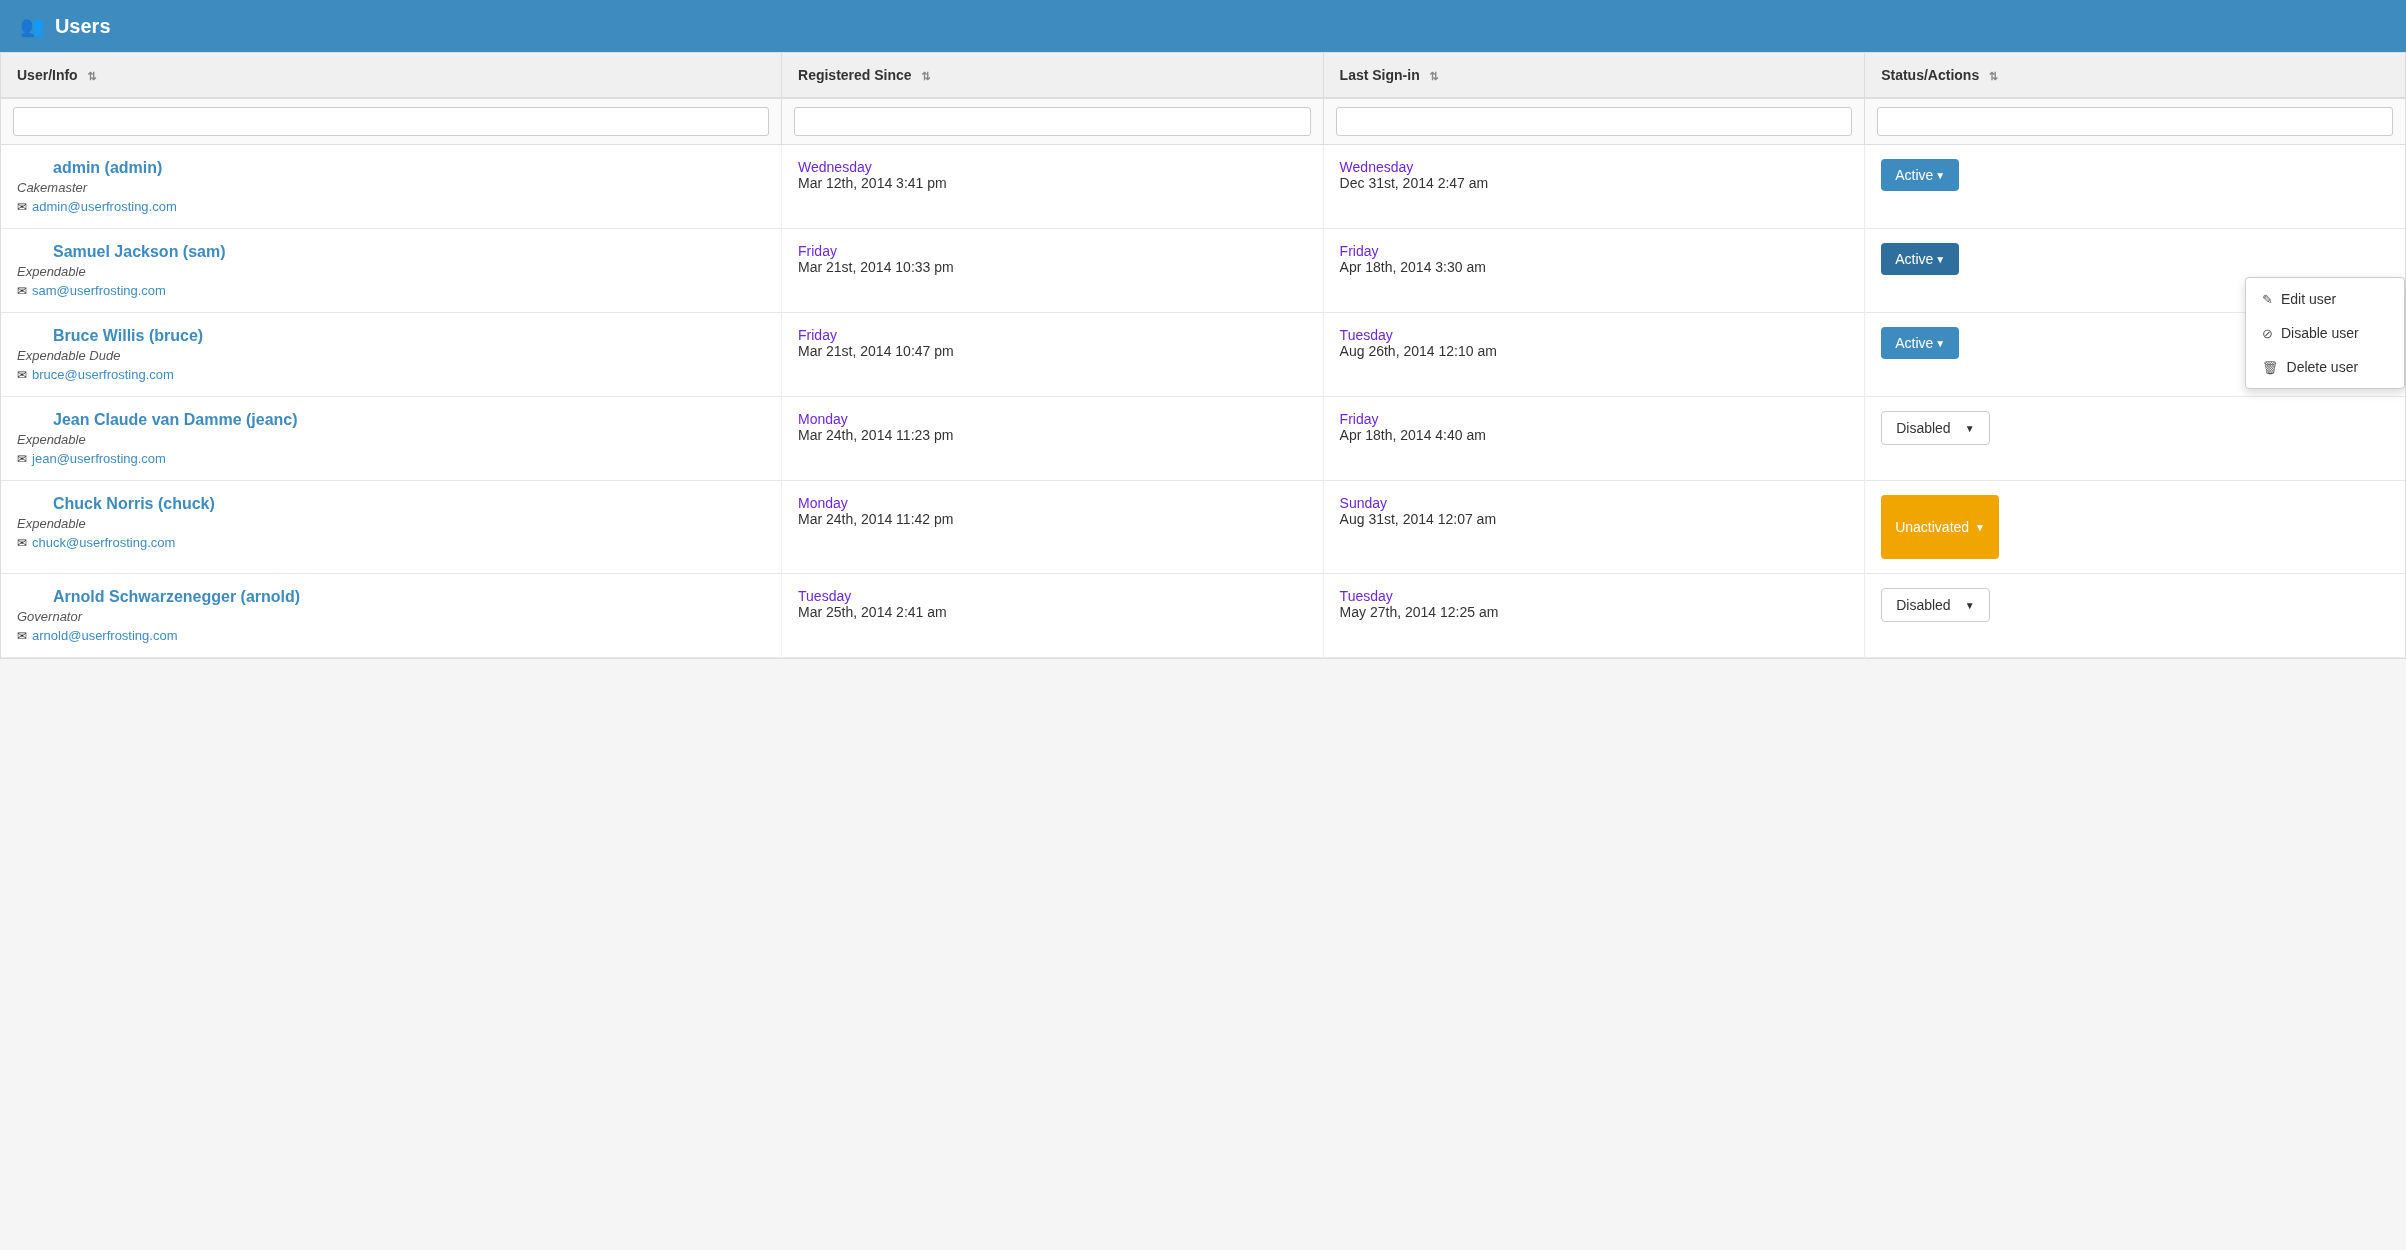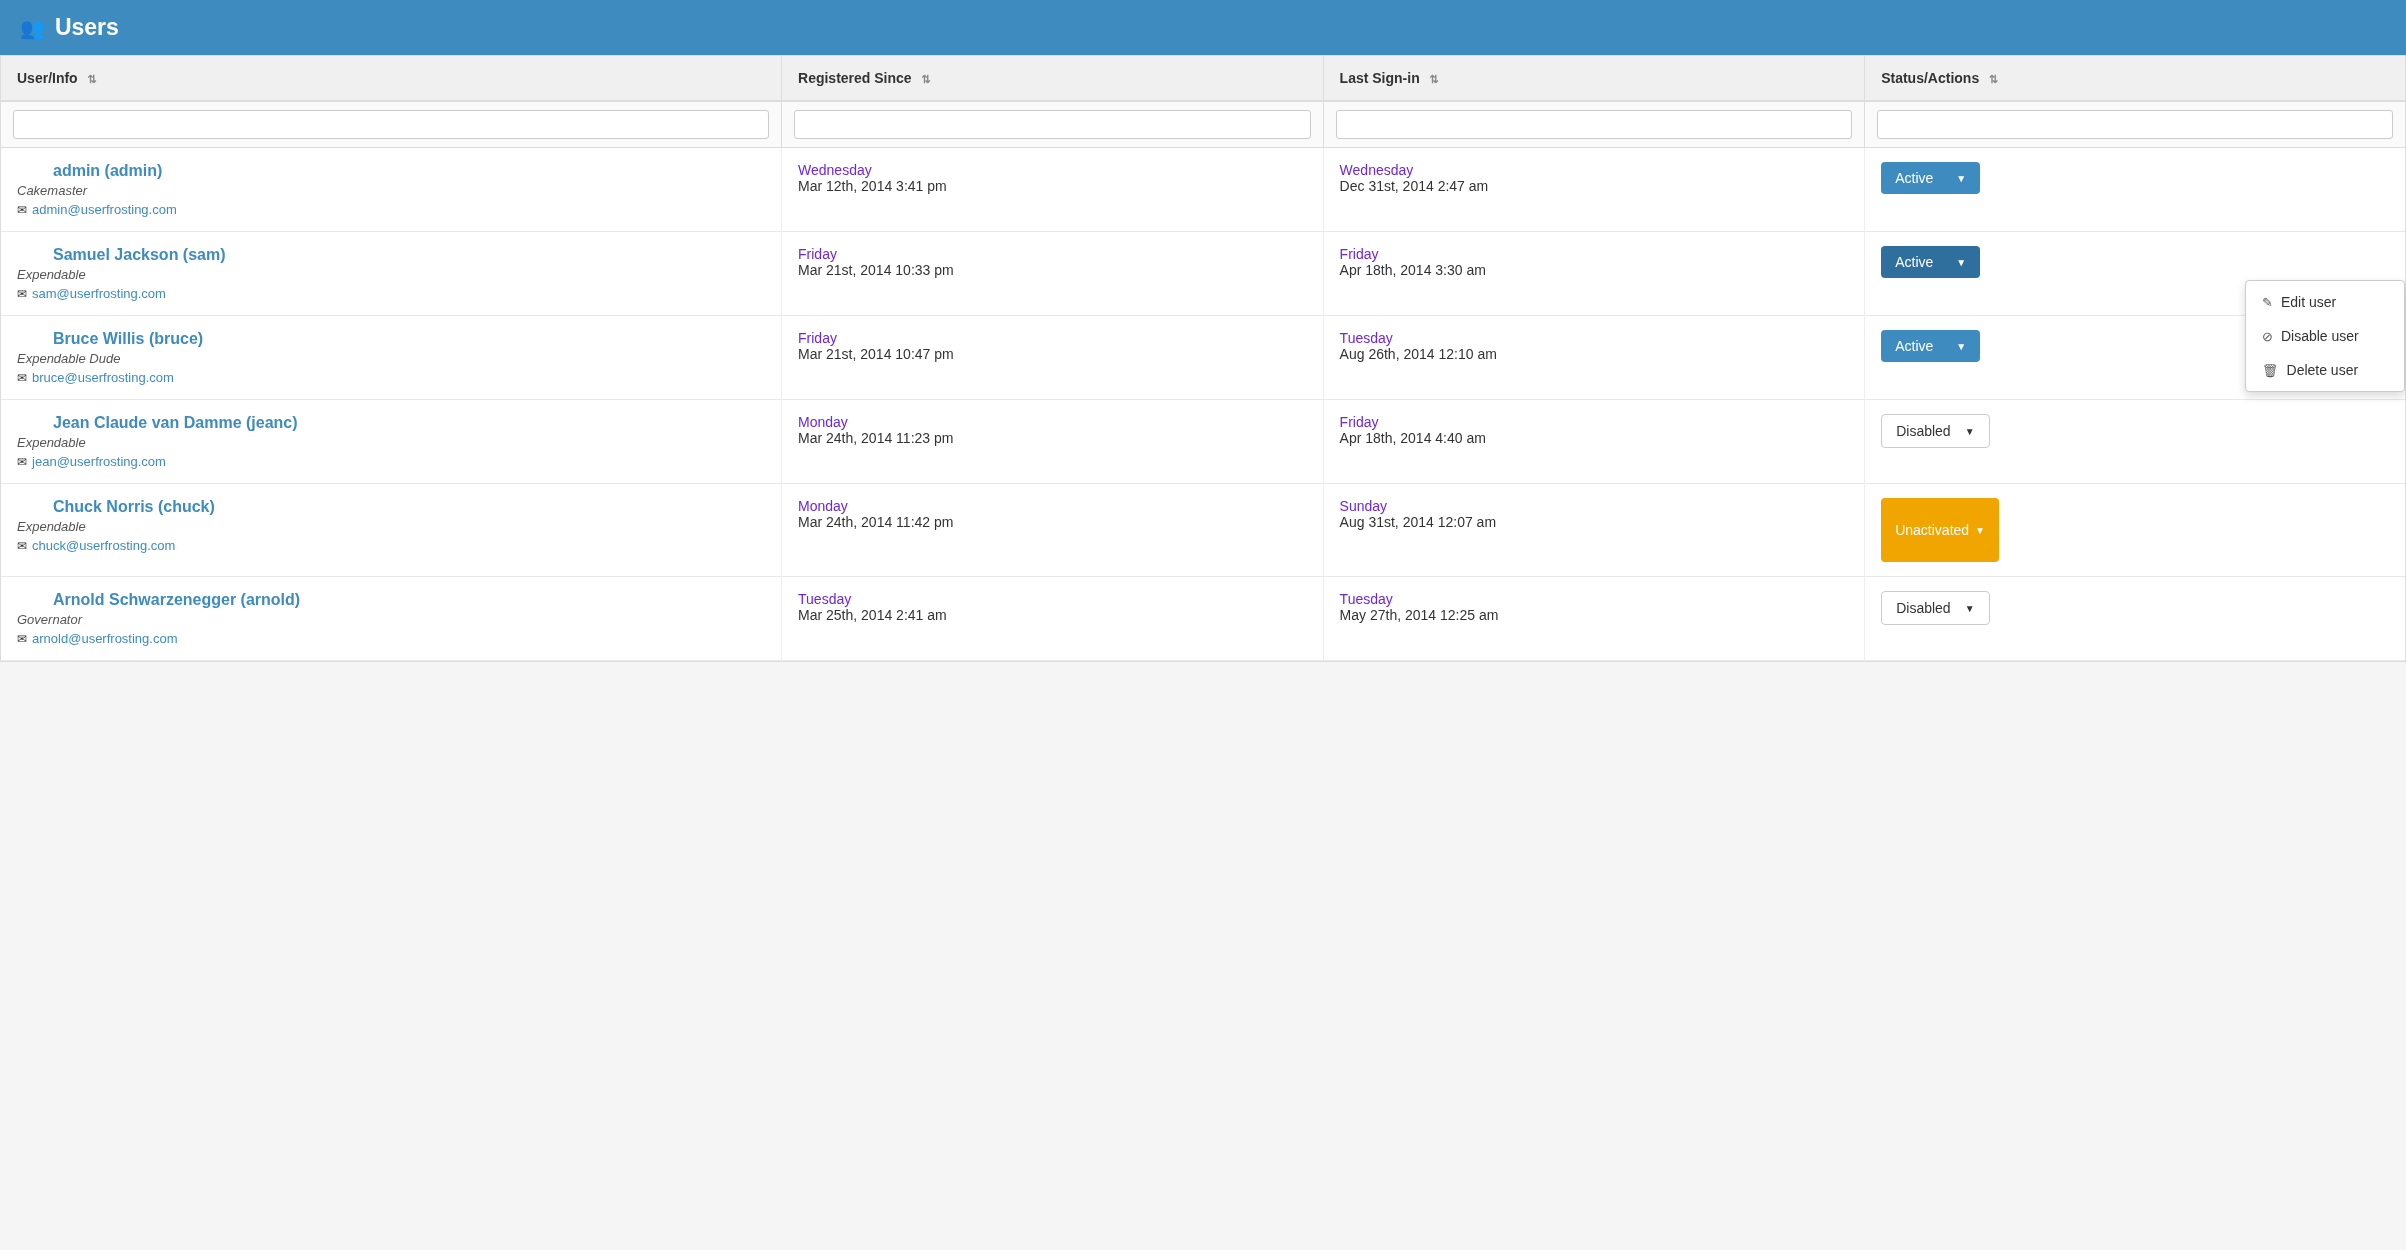"Users" .header-title { font-size: 23px -> 20px }
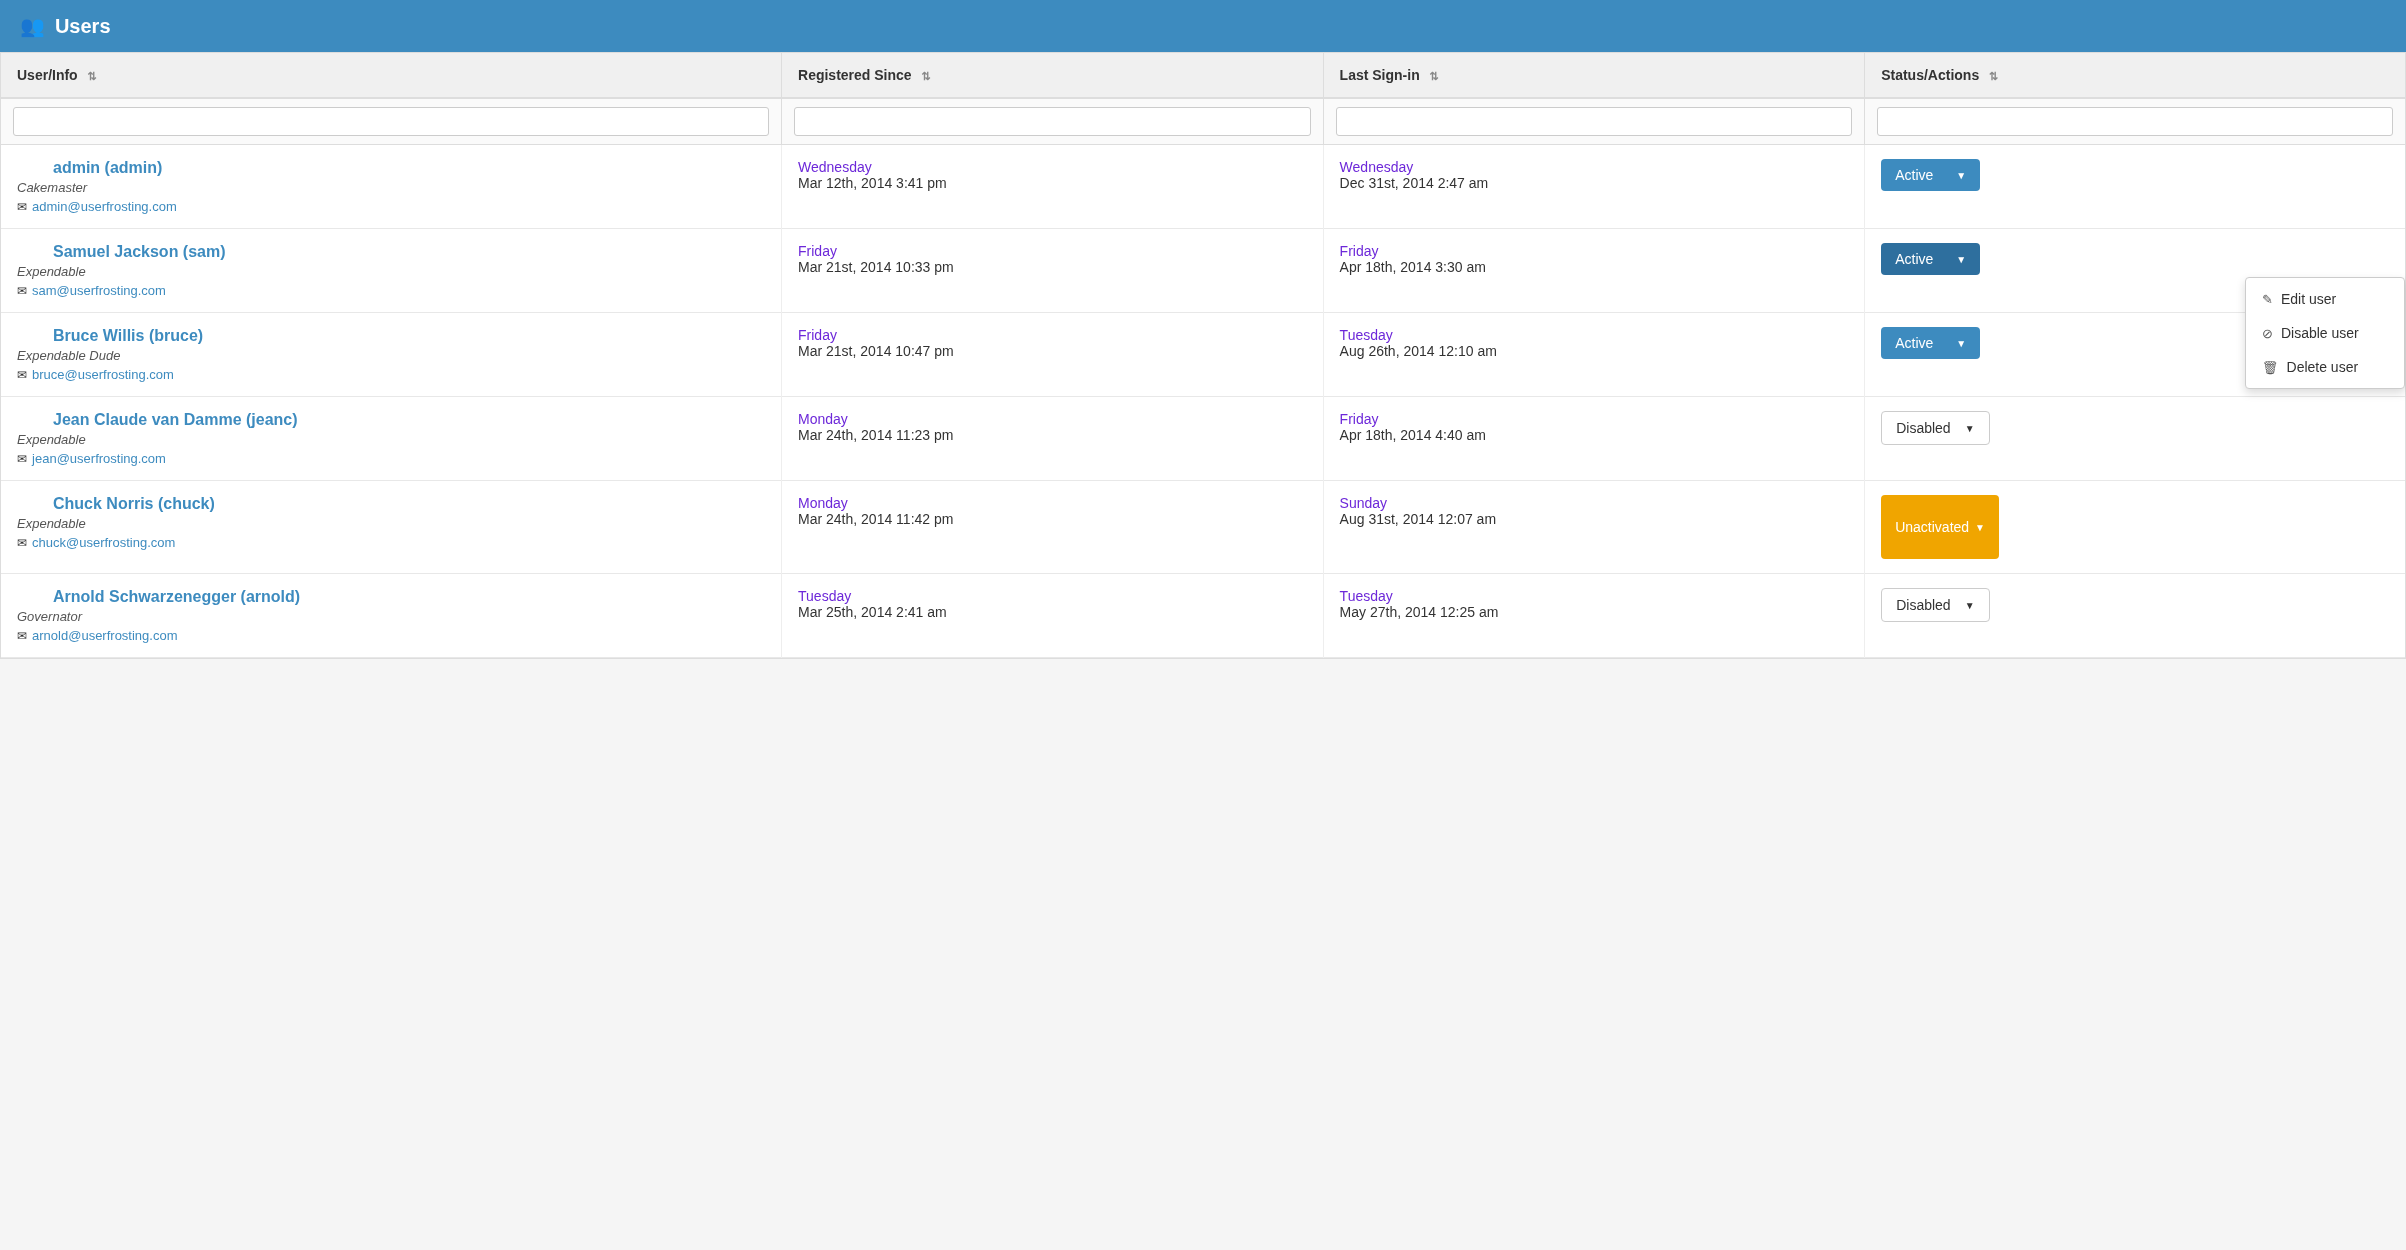"Active" .btn-active { gap: 23px -> 2px }
